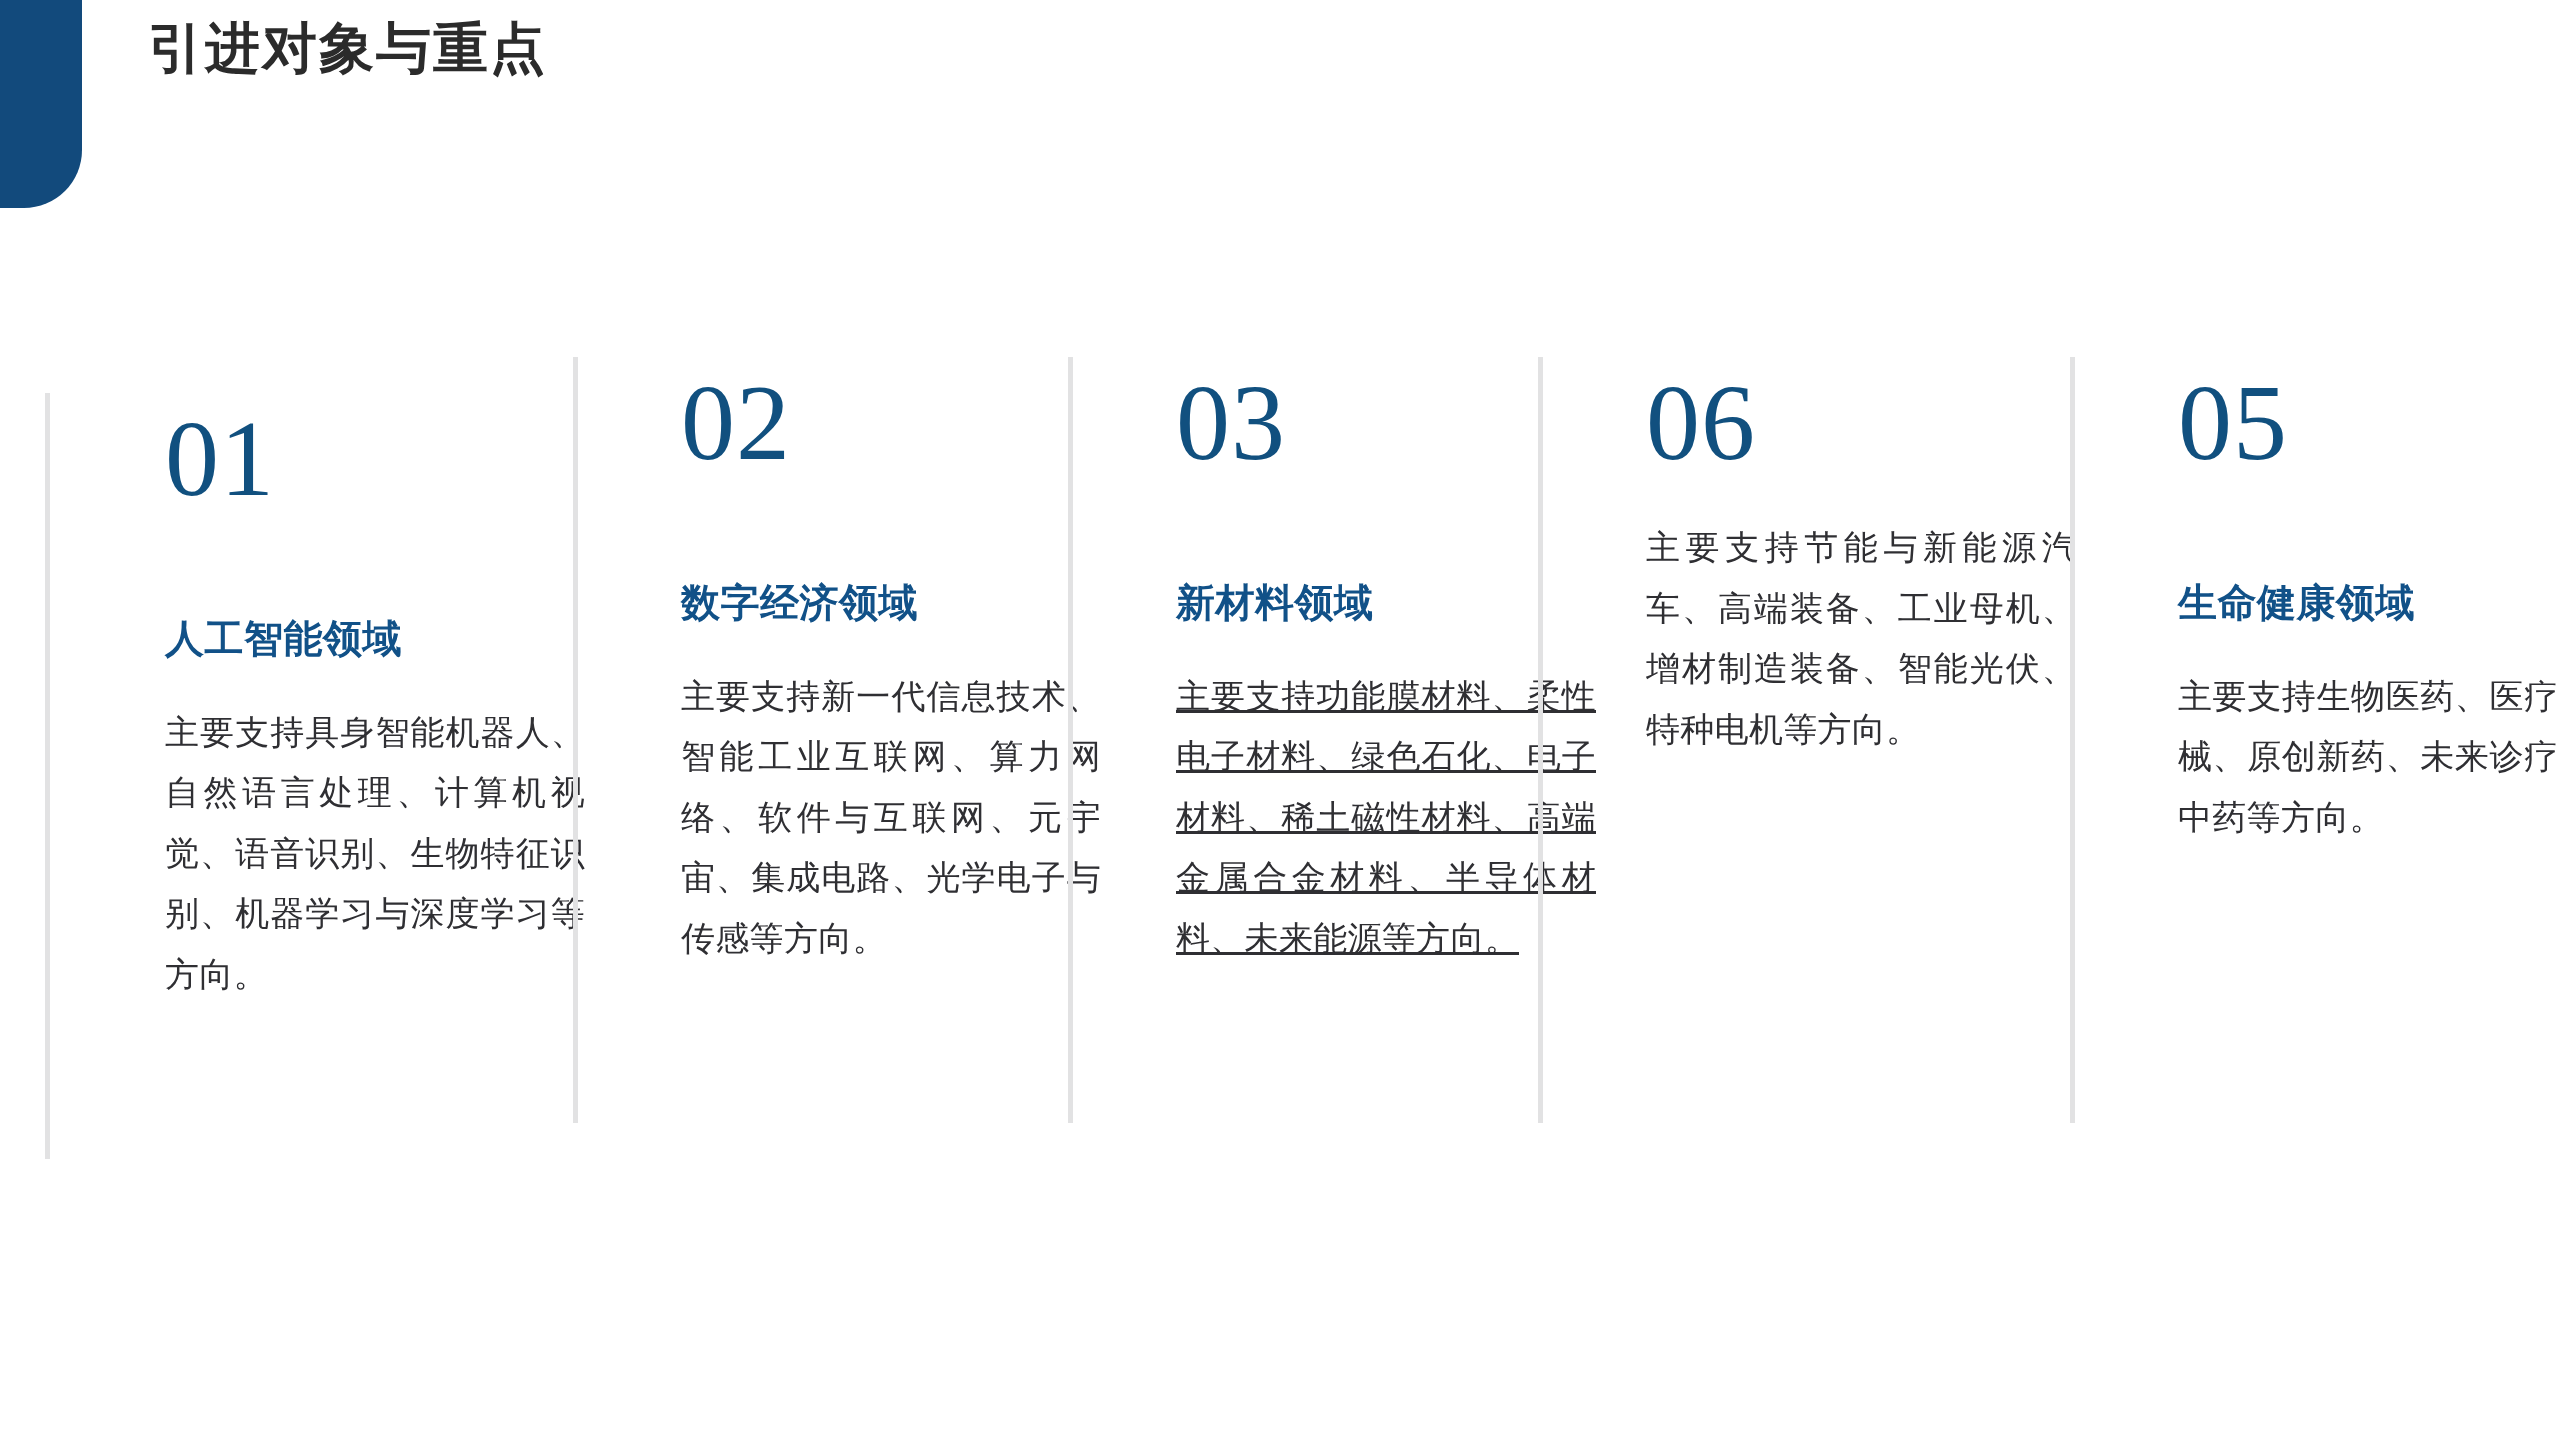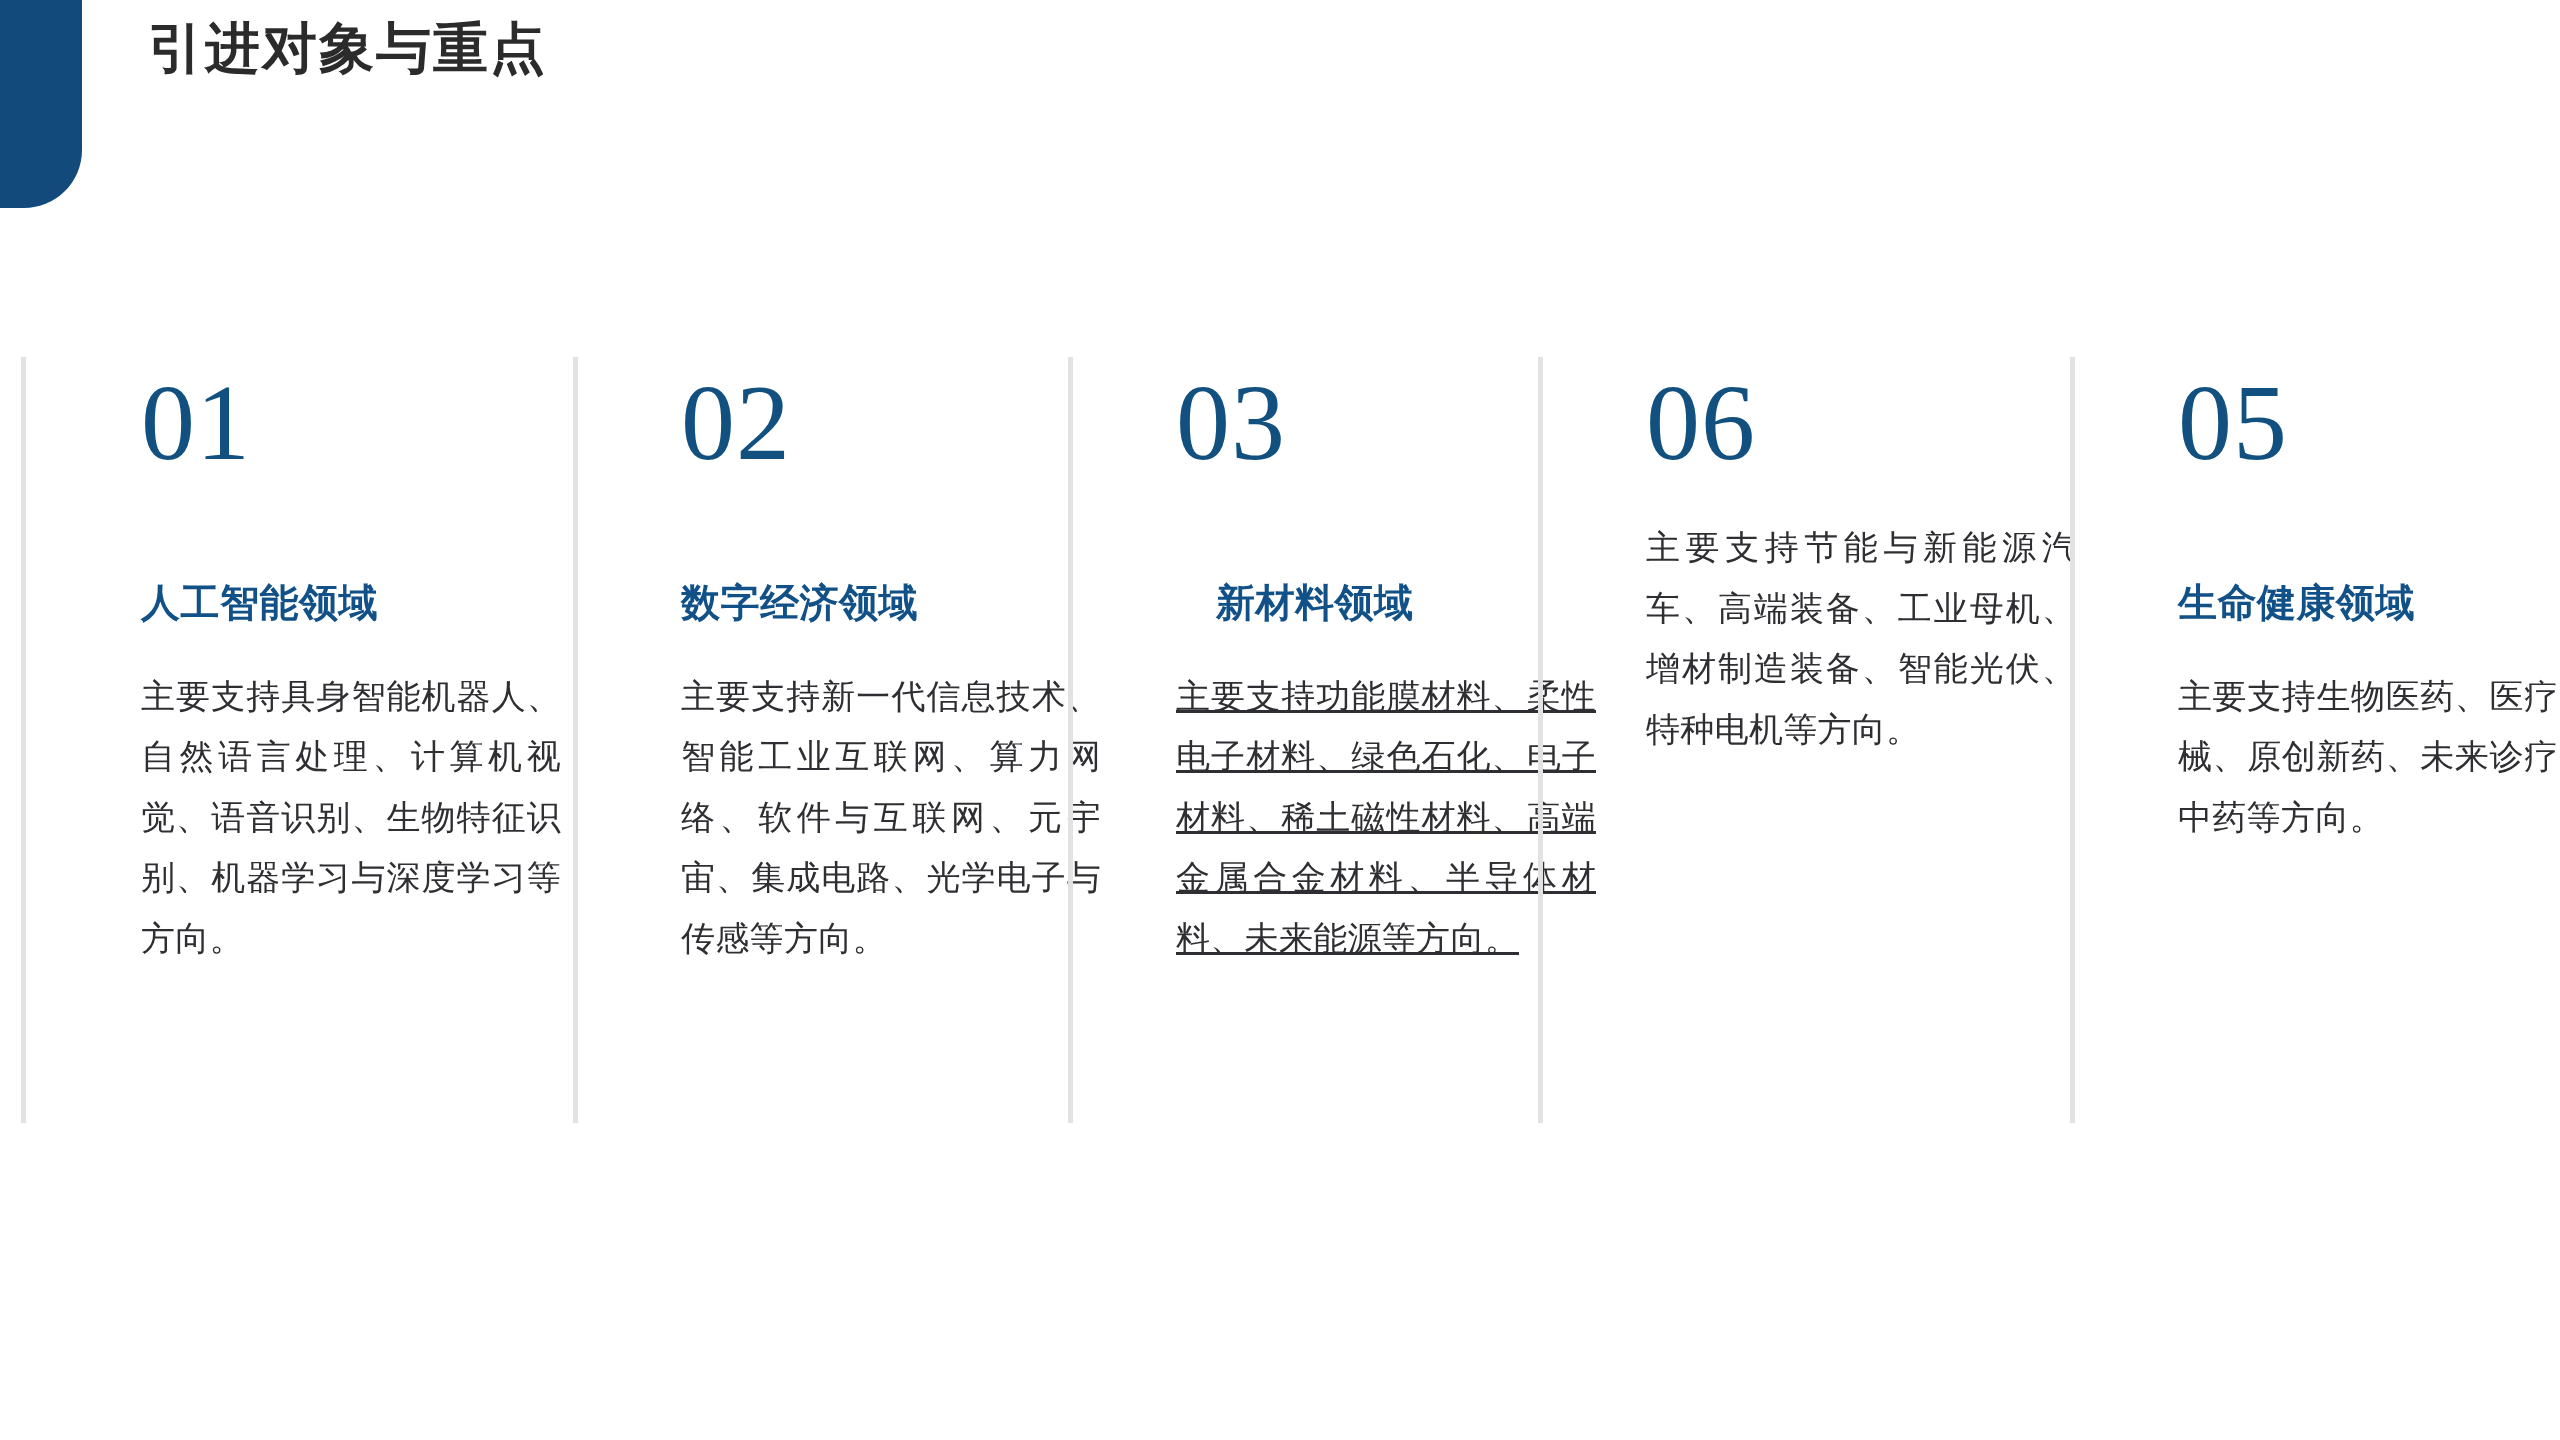"01" #col-1 { left: 21px -> 45px; margin-top: none -> 36px }
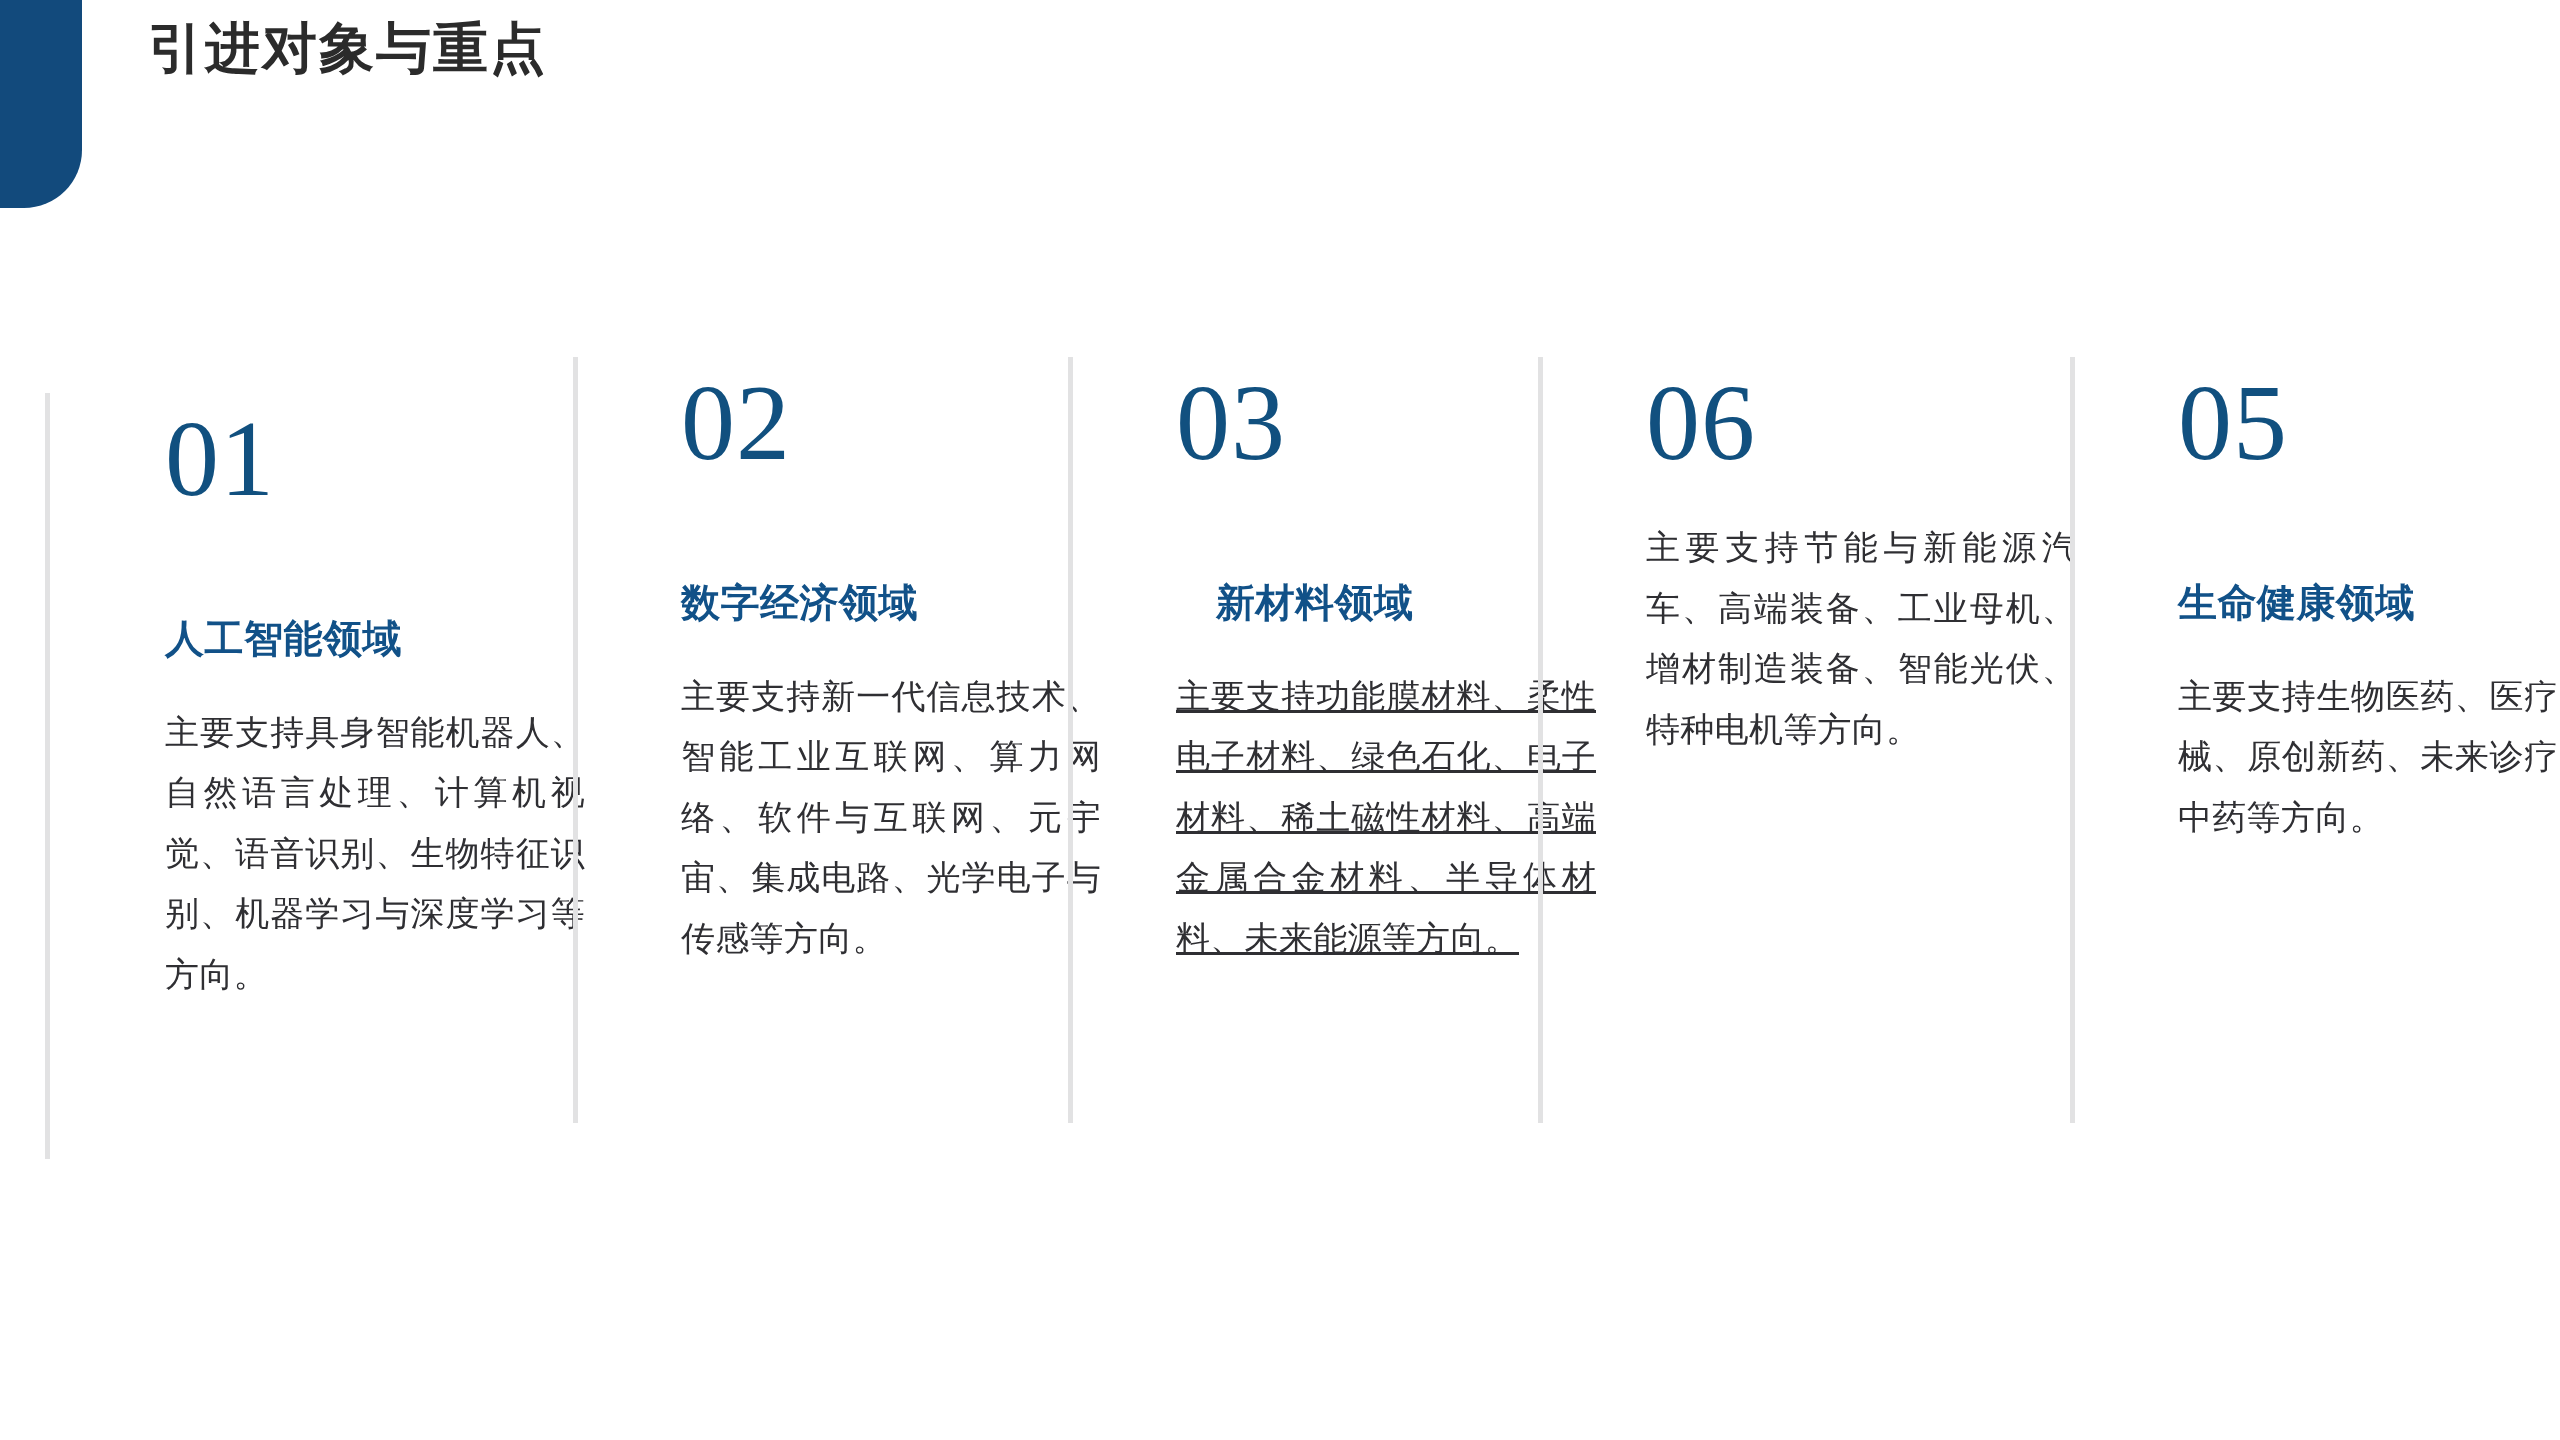"新材料领域" div.col-heading { margin-left: 40px -> none }
